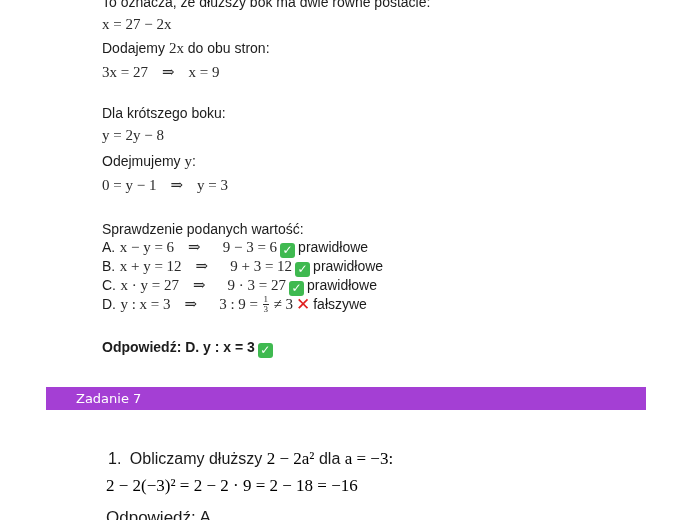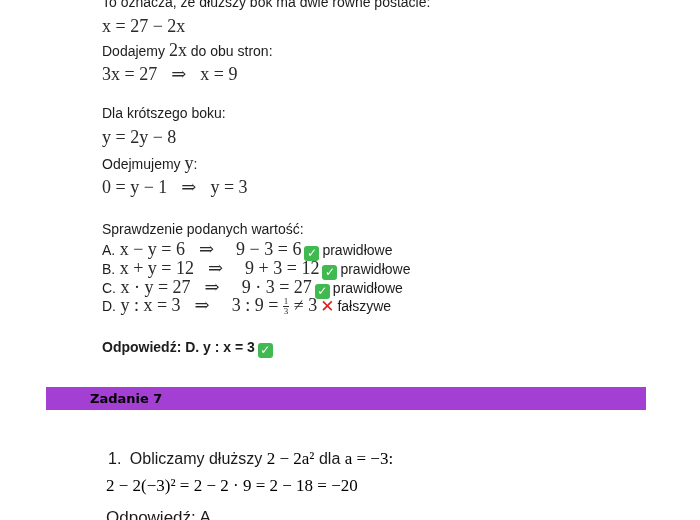"x = 27 − 2x" .math { font-size: 18px -> 15px }
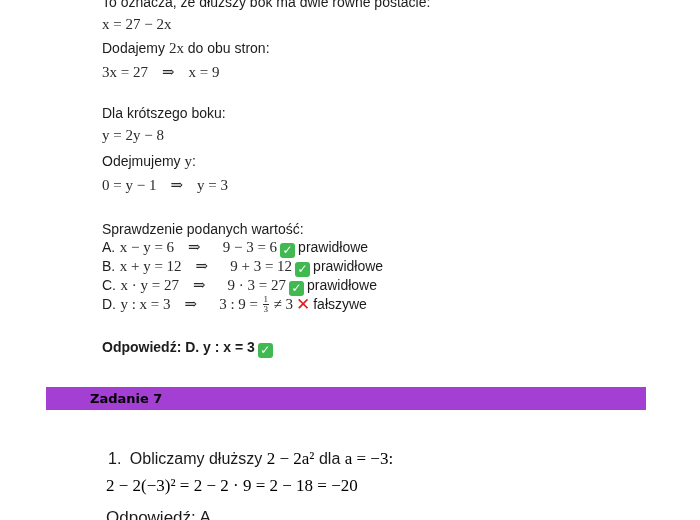"Zadanie 7" .section-bar .label { color: #000000 -> #ffffff; font-weight: bold -> normal; left: 44px -> 30px }
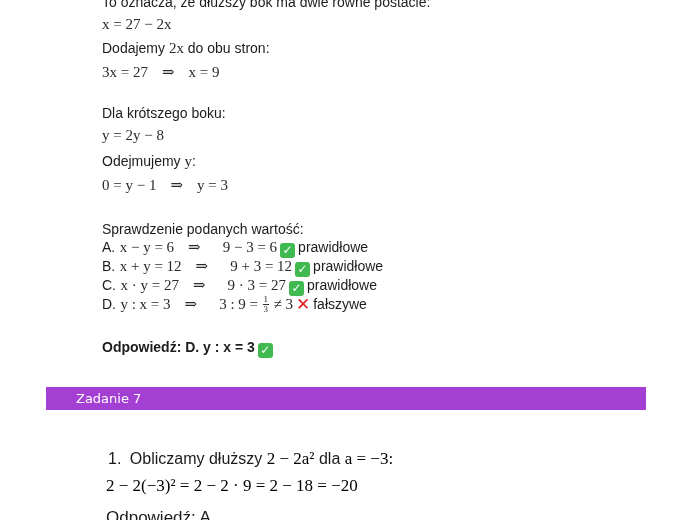"2 − 2(−3)² = 2" div.abs { text: 20 -> 16 }
